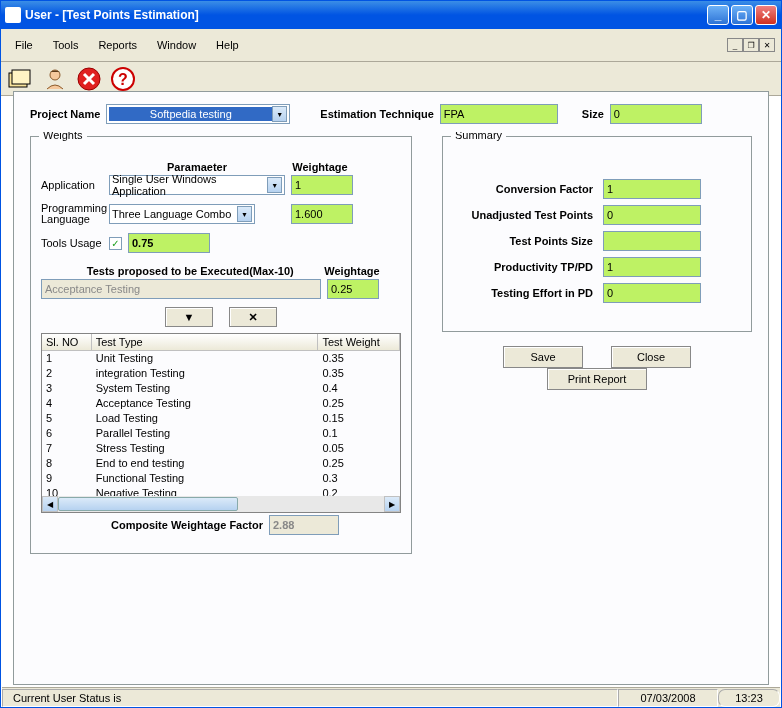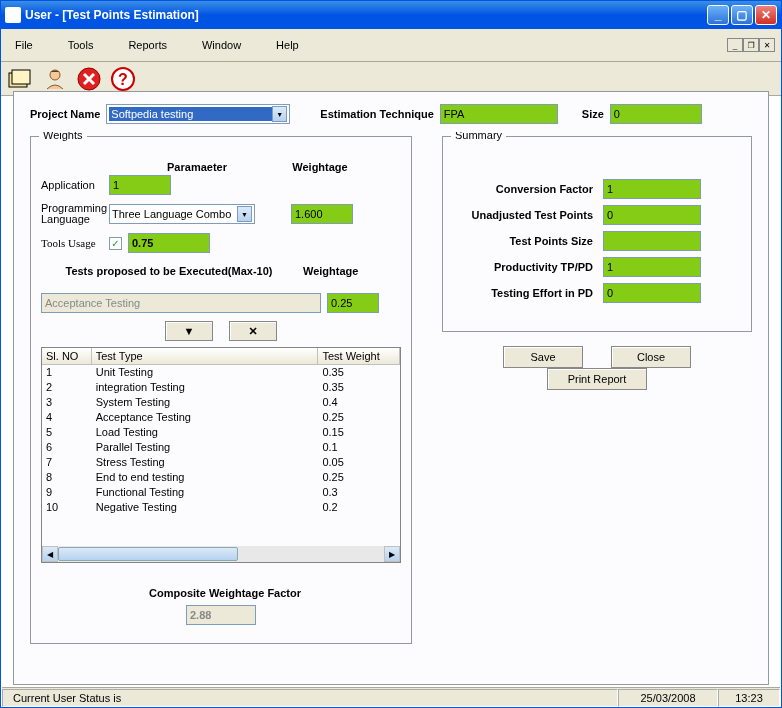"File" .menubar { gap: 19px -> 4px }
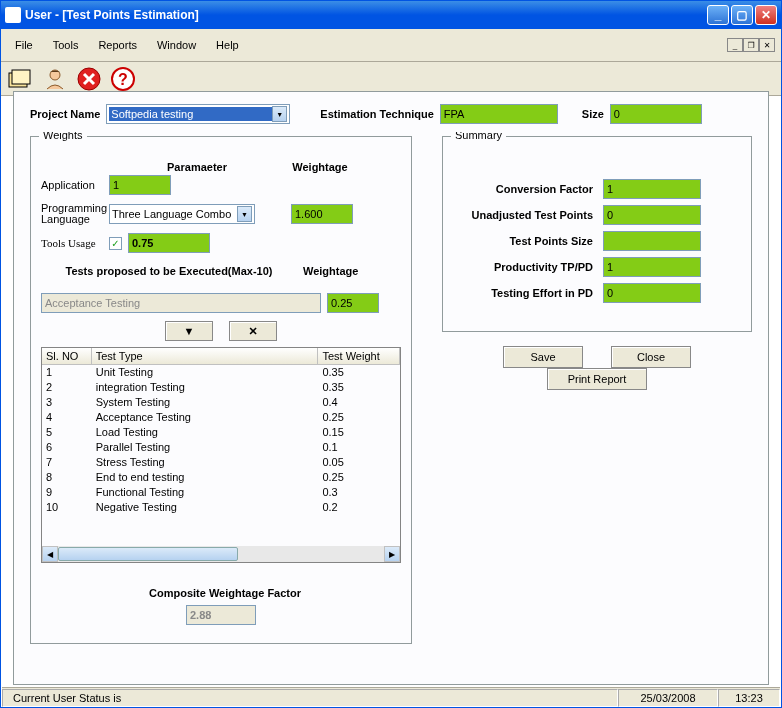"Softpedia testing" .select-highlighted { text-align: none -> center }
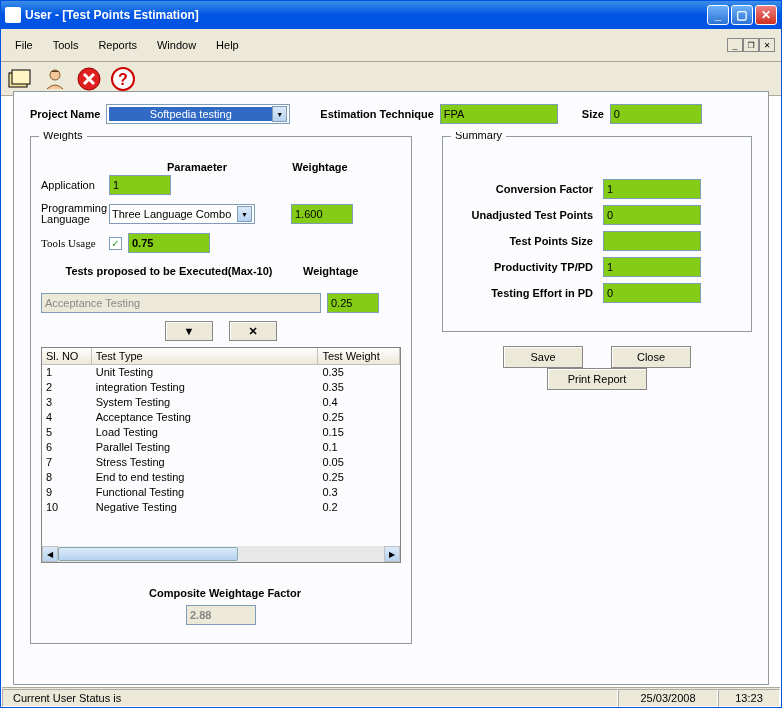"FPA" .input-ctrl { background: #84cc16 -> #bef264 }
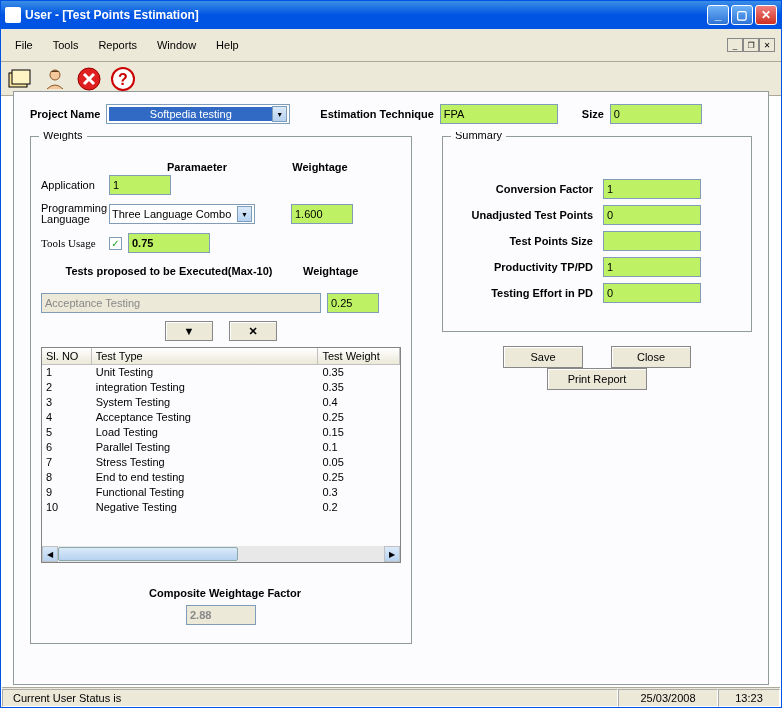"Single User Windows Application" div.select-ctrl { html: none -> <div> <span>Single User Windows Application</span> <div>▼</div> </div> }
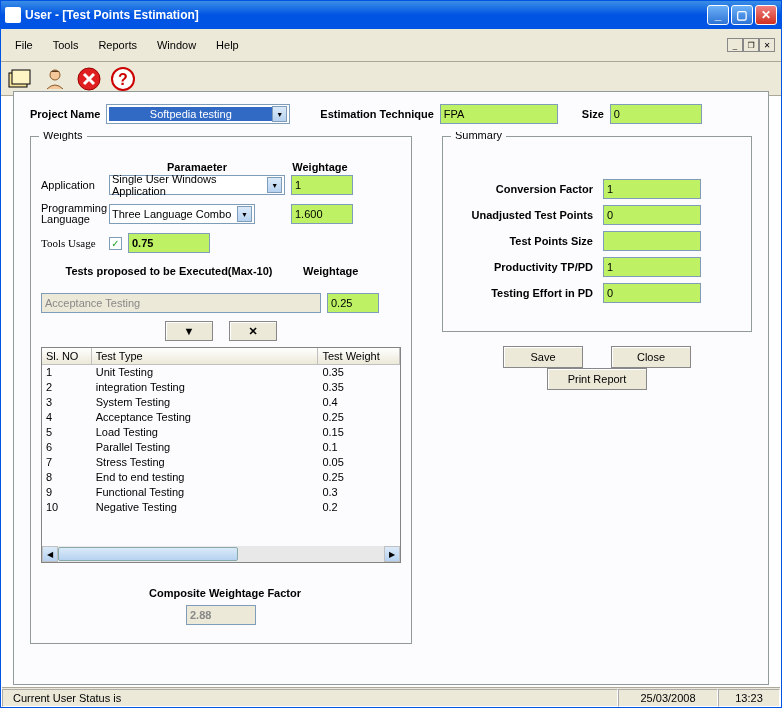"Tools Usage" span.label-plain { font-family: Liberation Serif, serif -> none }
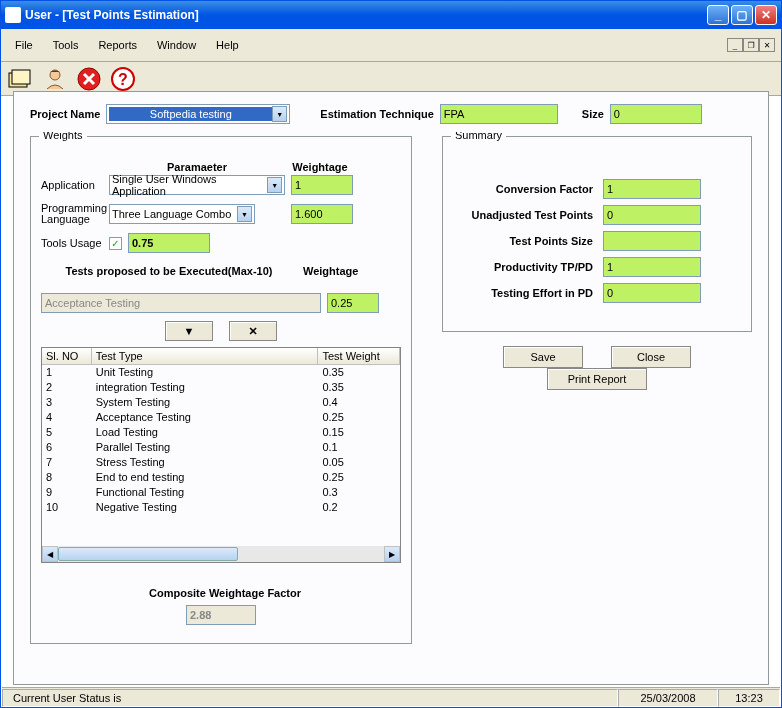"Tests proposed to be Executed(Max-10)" div.row { justify-content: none -> center; margin-bottom: 16px -> 2px }
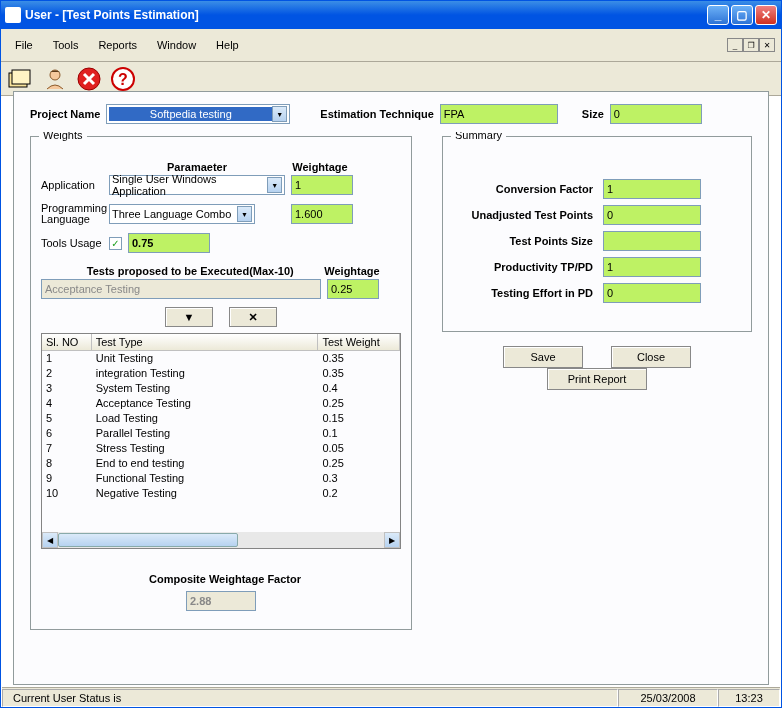"Sl. NO" .table-wrap { height: 216px -> 180px }
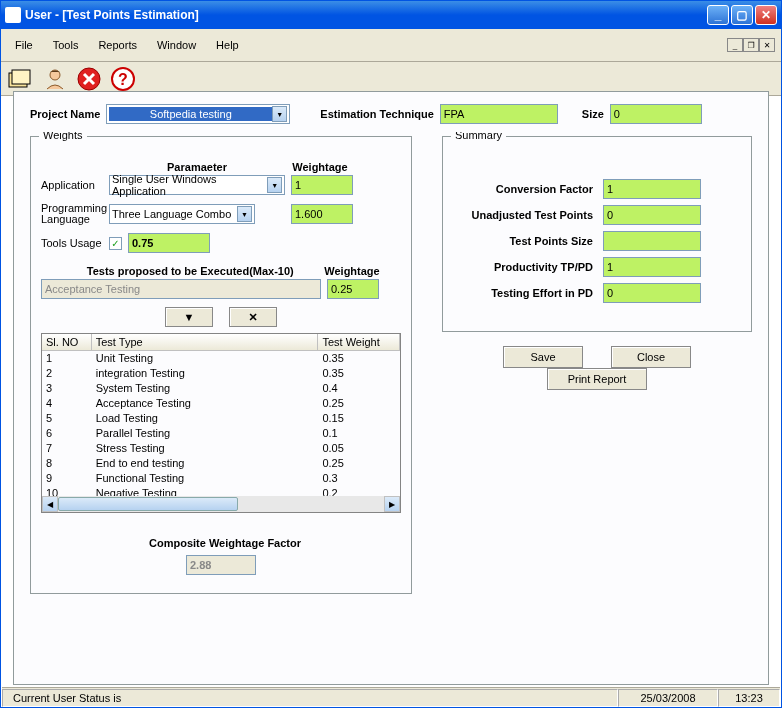"Composite Weightage Factor" div.row { flex-direction: column -> none; margin-top: 24px -> 2px }
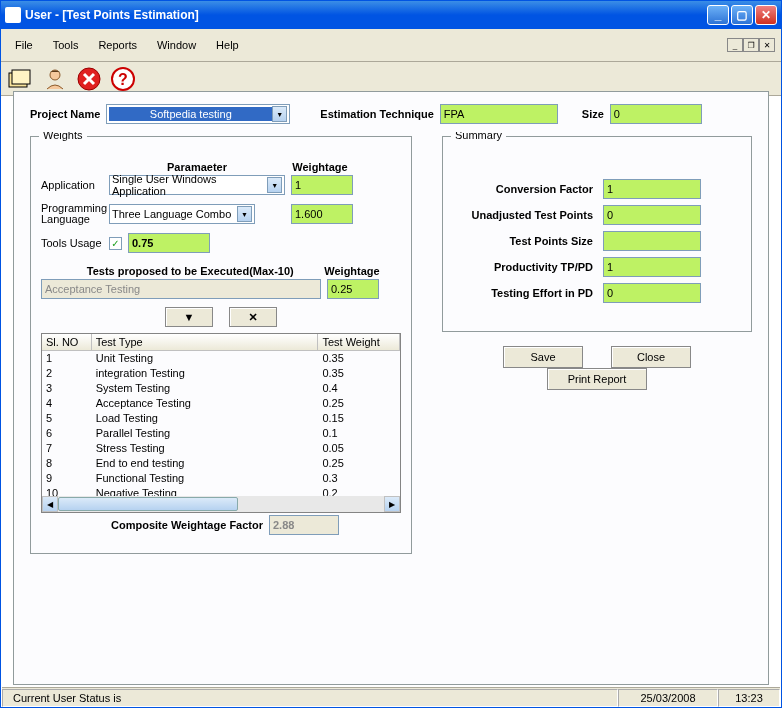"25/03/2008" div.status-cell { text: 25/03/2008 -> 07/03/2008 }
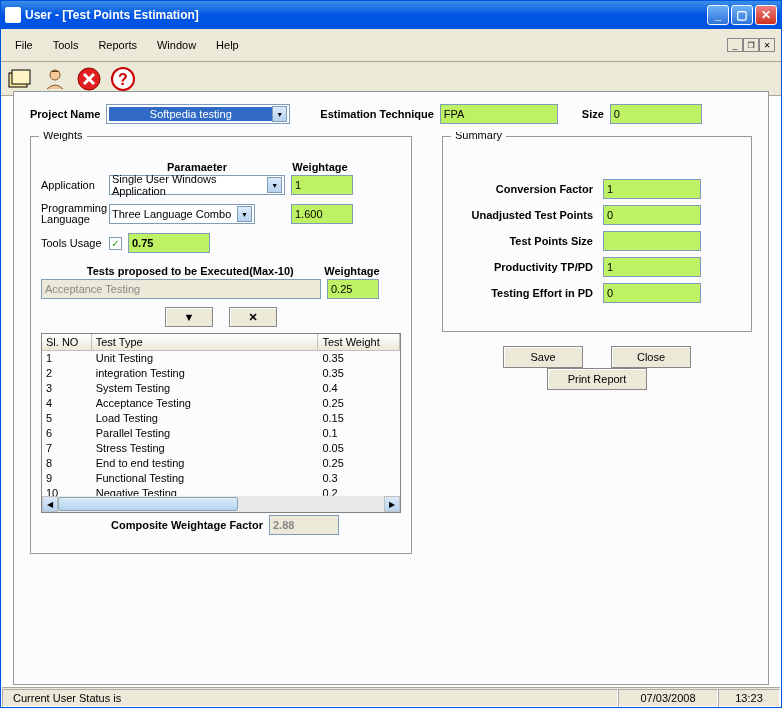"13:23" div.status-cell { border-radius: none -> 7px }
